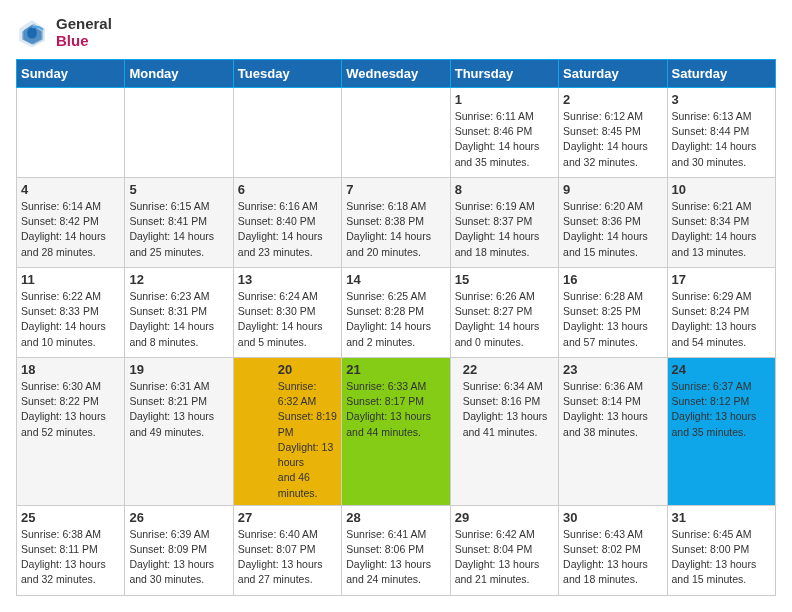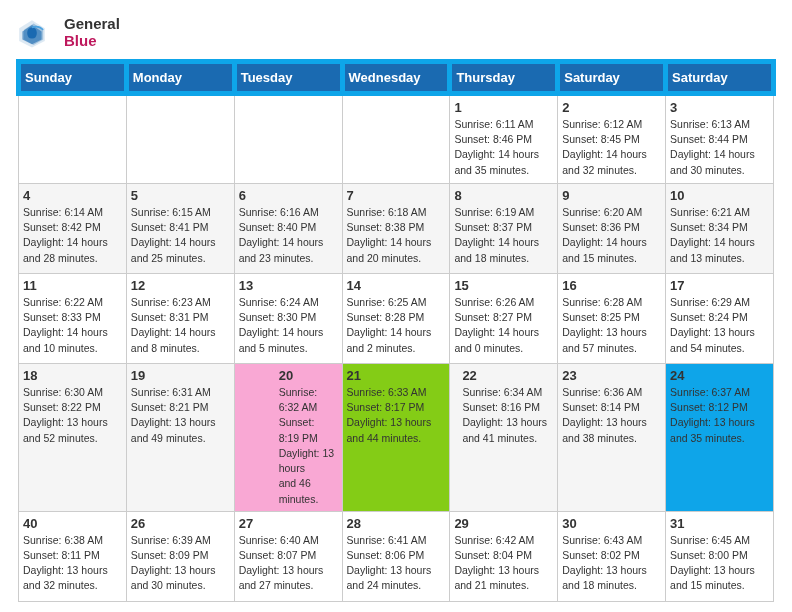"General" .logo { gap: 16px -> 8px }
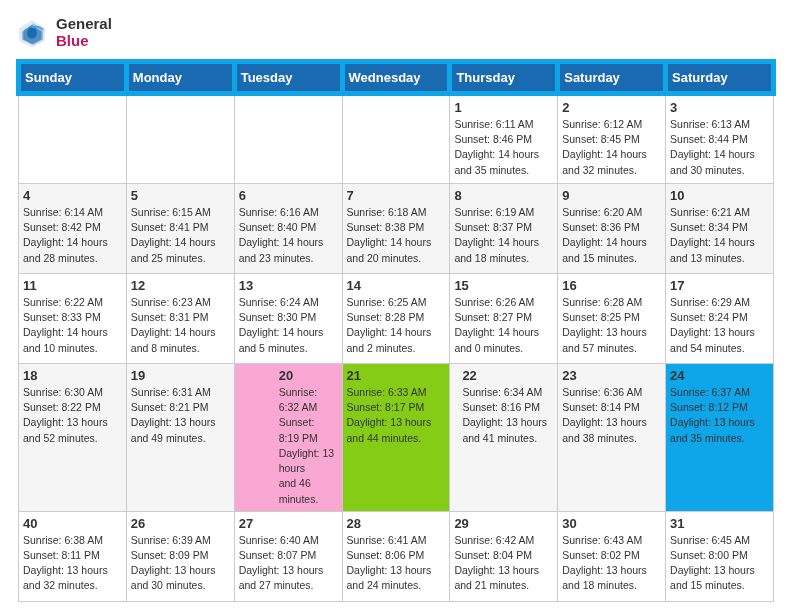"Sunday" .calendar th { border: 5px solid #0ea5e9 -> 1px solid #0ea5e9 }
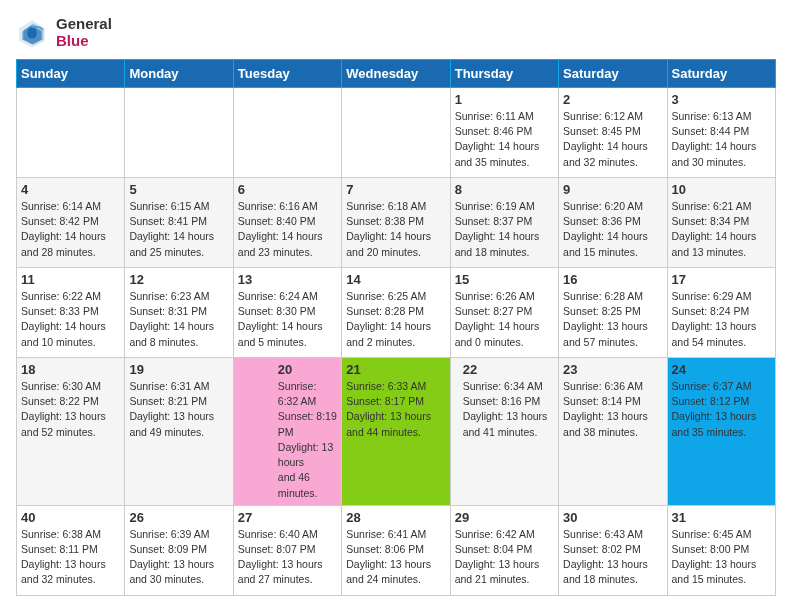"20" td { background: #f9a8d4 -> #eab308 }
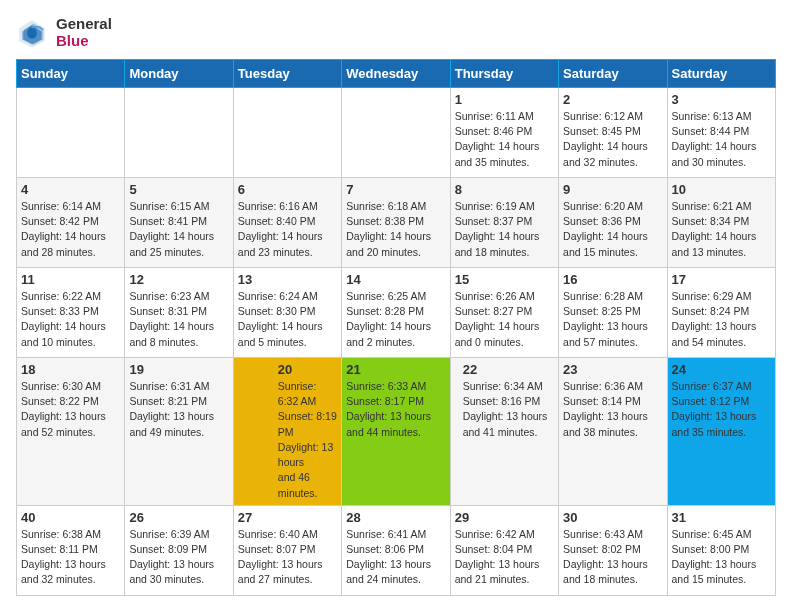"40" span.day-number { text: 40 -> 25 }
